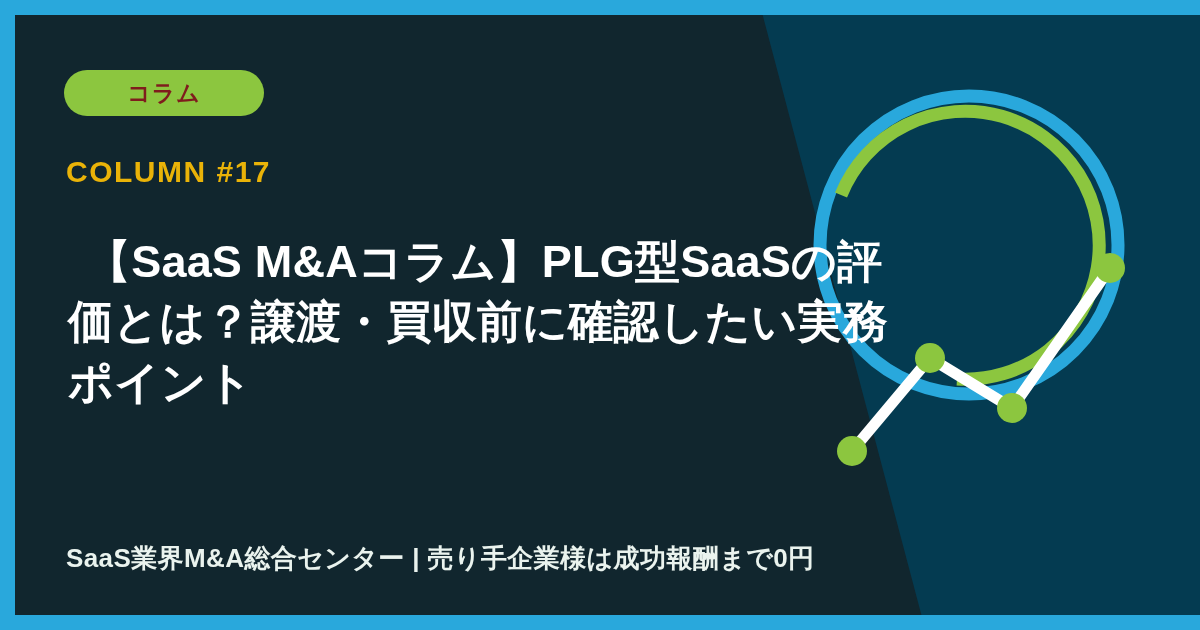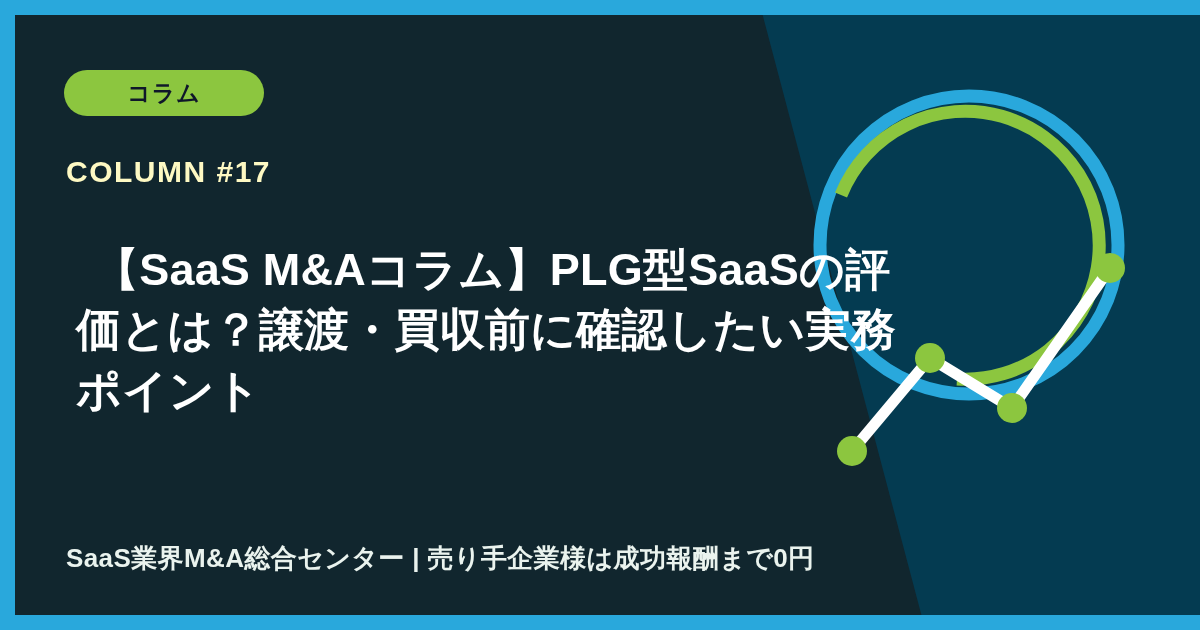"コラム" .badge { color: #0f172a -> #7f1d1d }
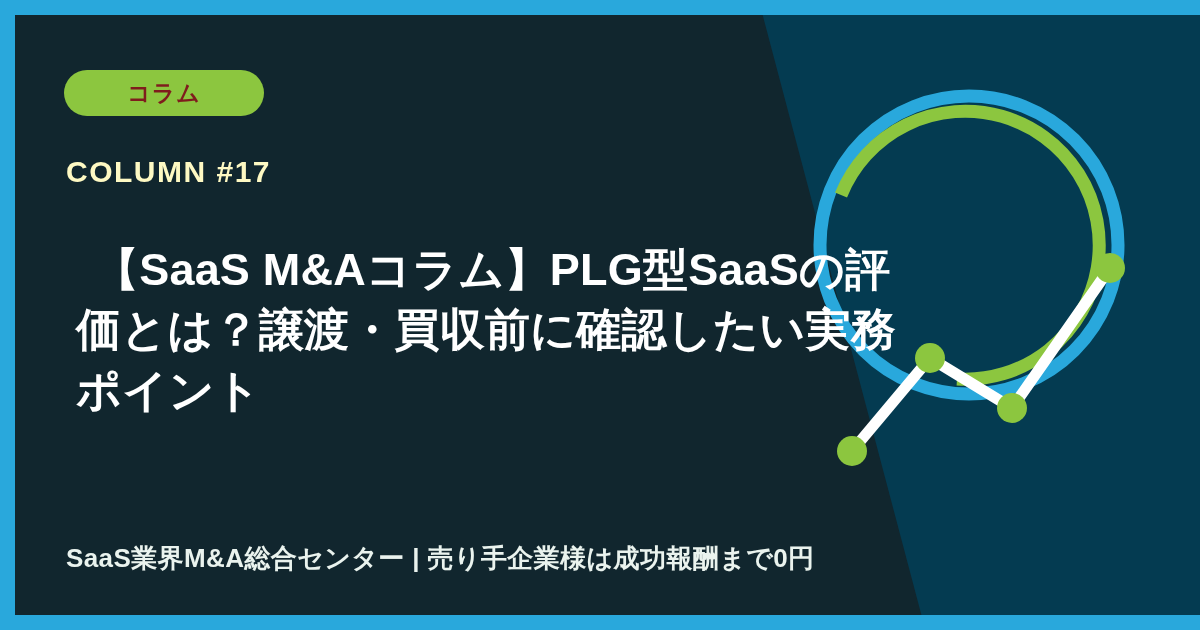"COLUMN #17" .eyebrow { color: #fef9c3 -> #eab308 }
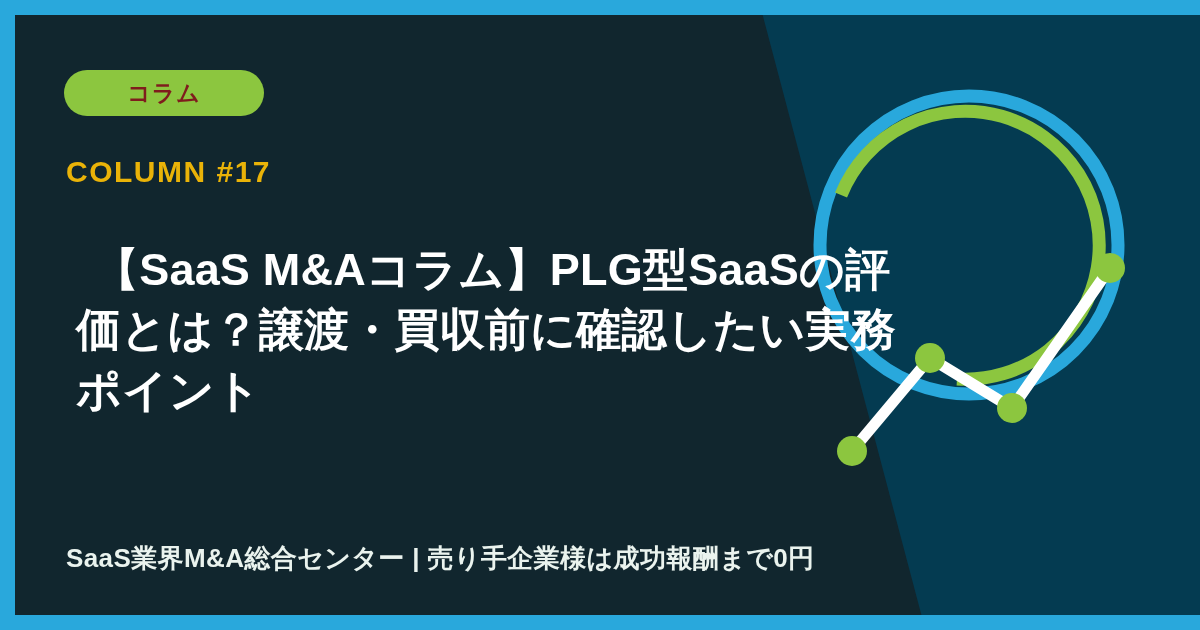"【SaaS" .headline { margin: 12px -> 4px }
